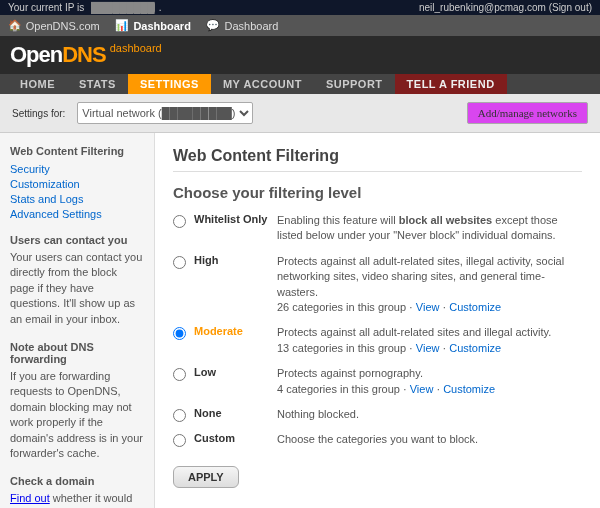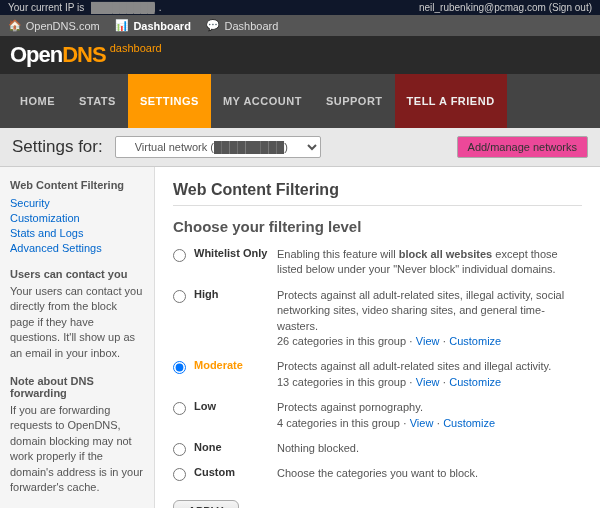"HOME" .tab { padding: 21px 12px -> 4px 12px }
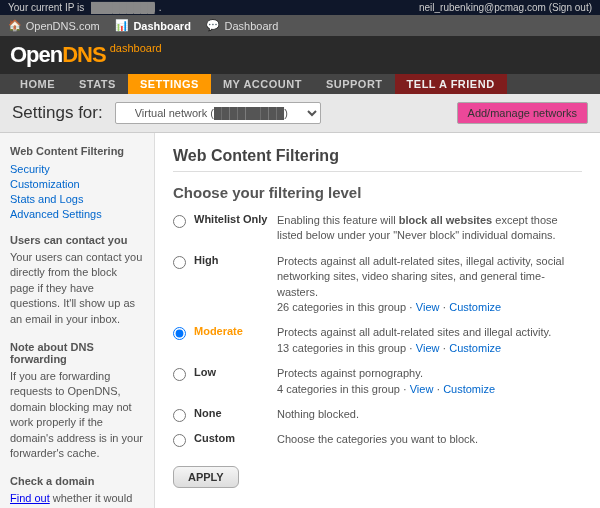"Settings for:" .settings-for-label { font-size: 17px -> 10px }
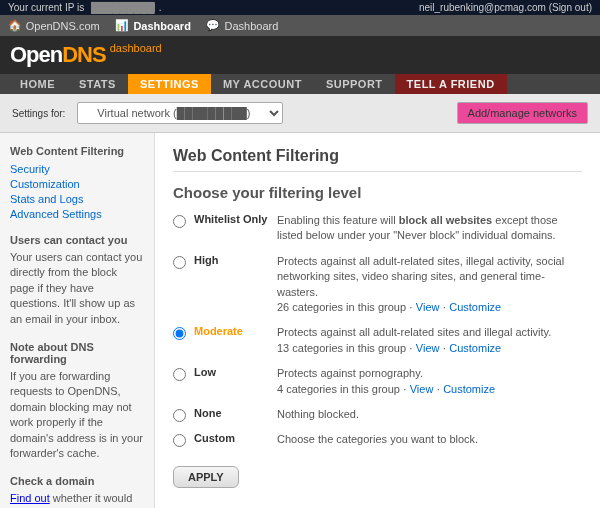"Virtual network (█████████)" .network-select { padding: 3px 15px -> 3px 0 }
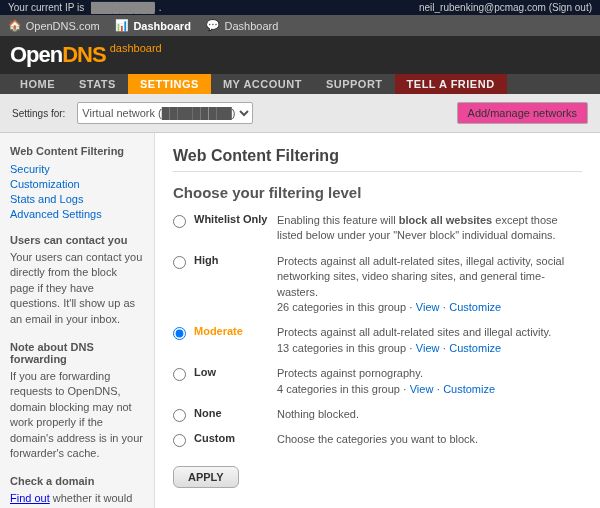"Add/manage networks" .add-networks-btn { background: #ec4899 -> #d946ef; font-family: none -> Liberation Serif, serif }
